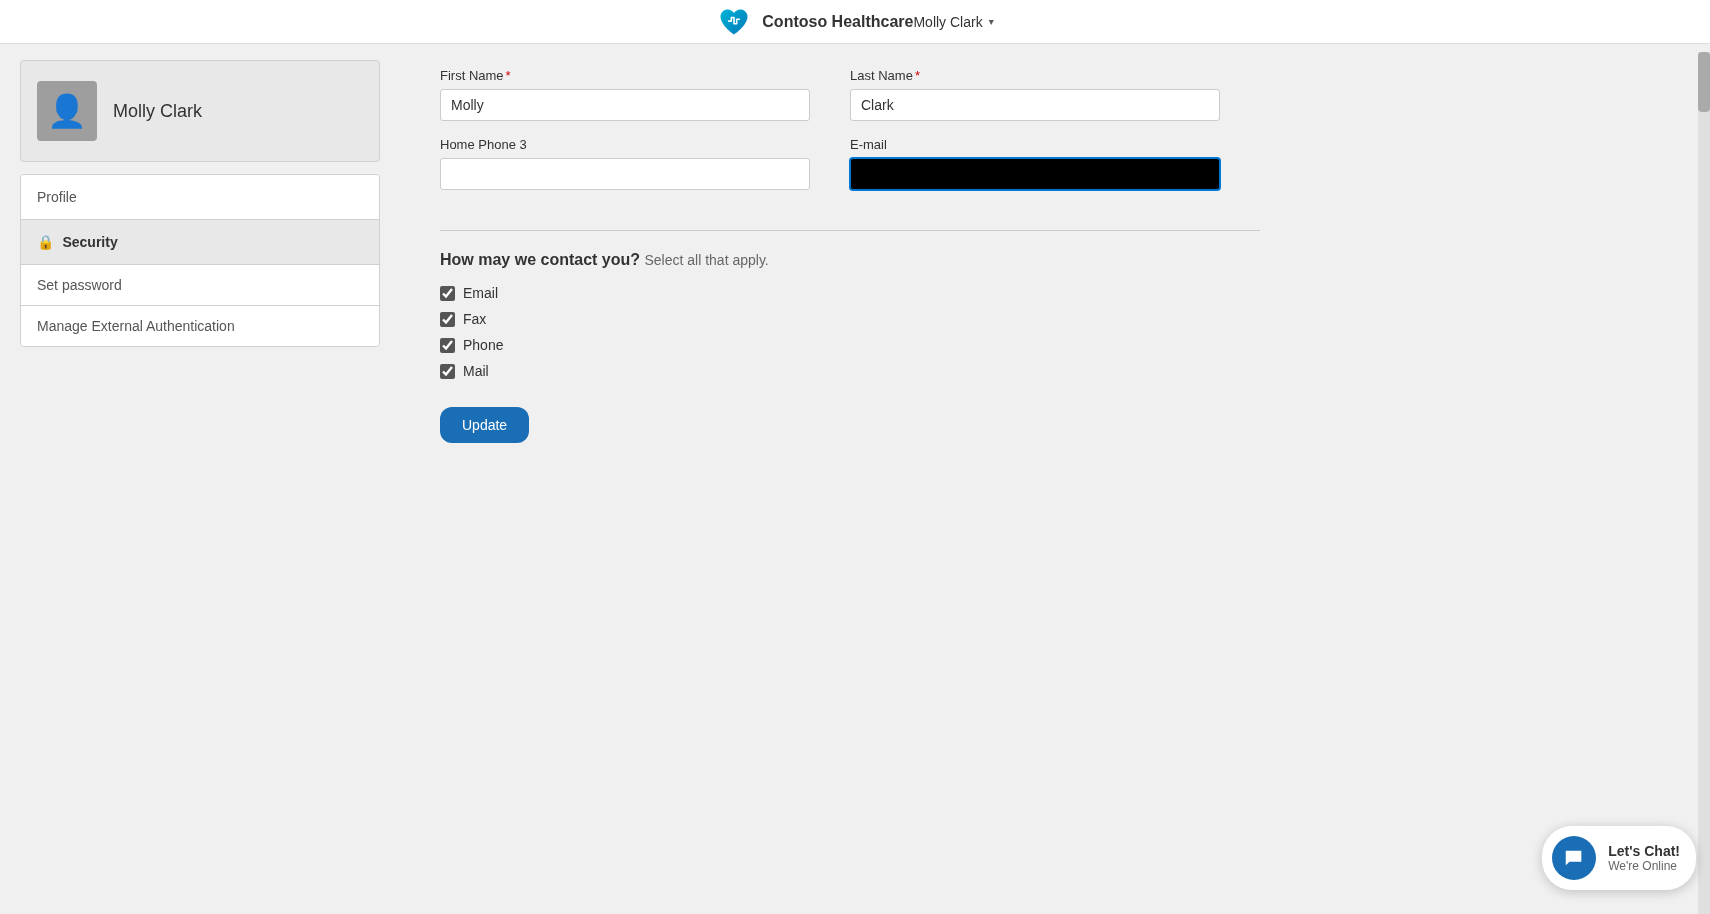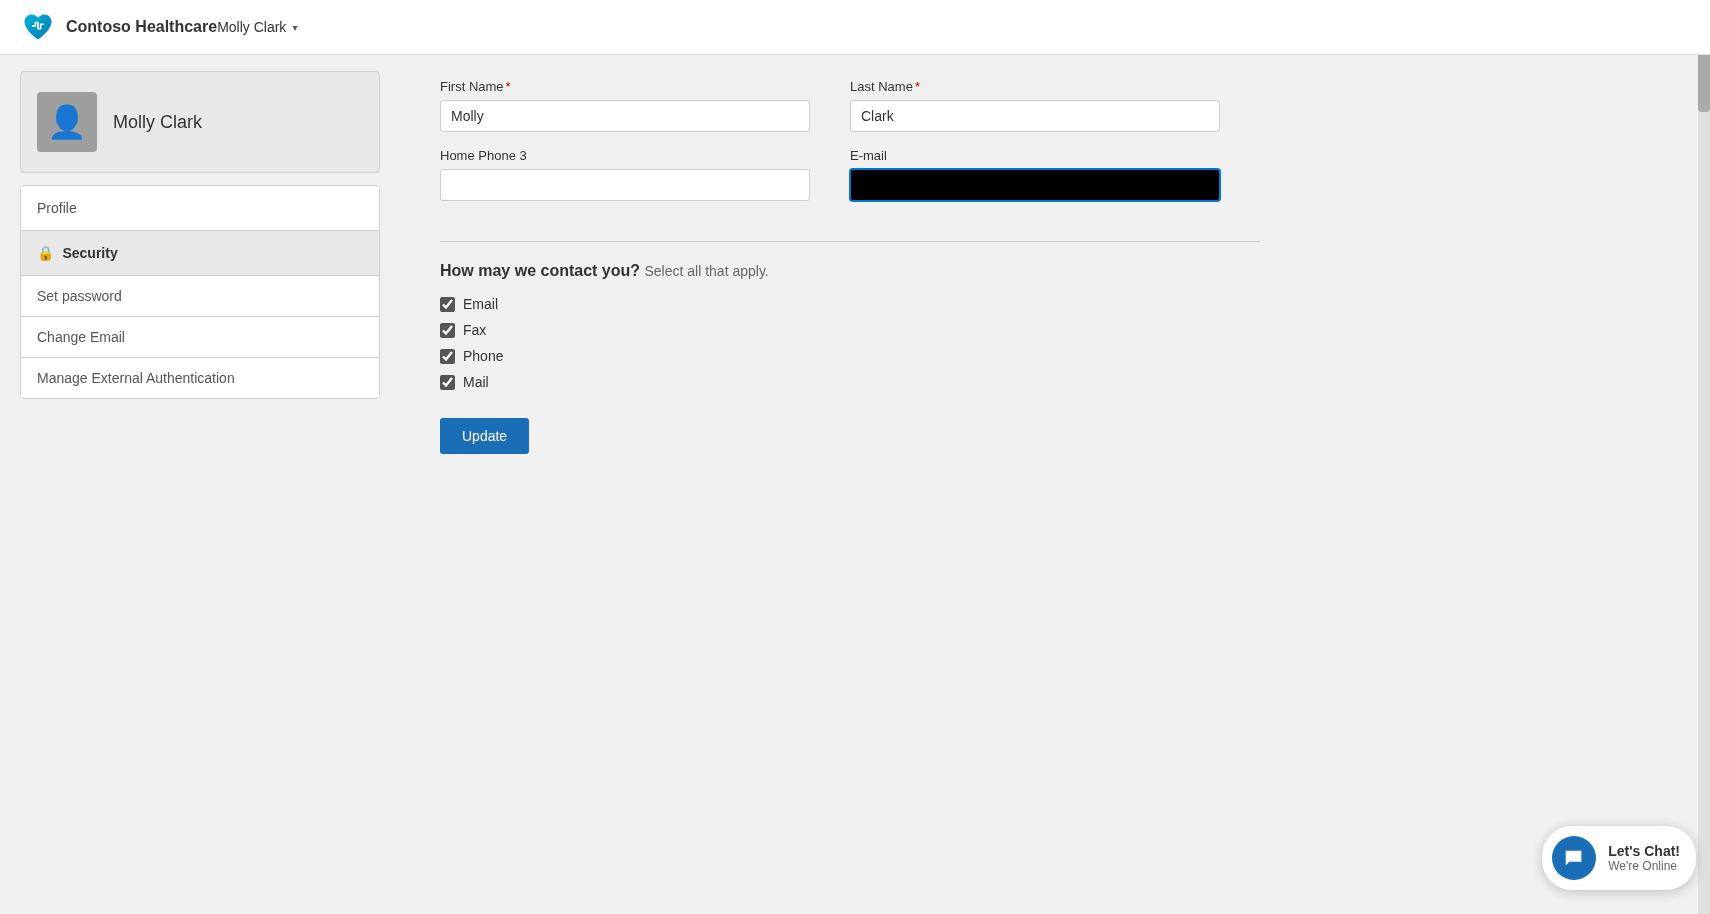"Contoso Healthcare" .header { height: 55px -> 44px; justify-content: flex-start -> center }
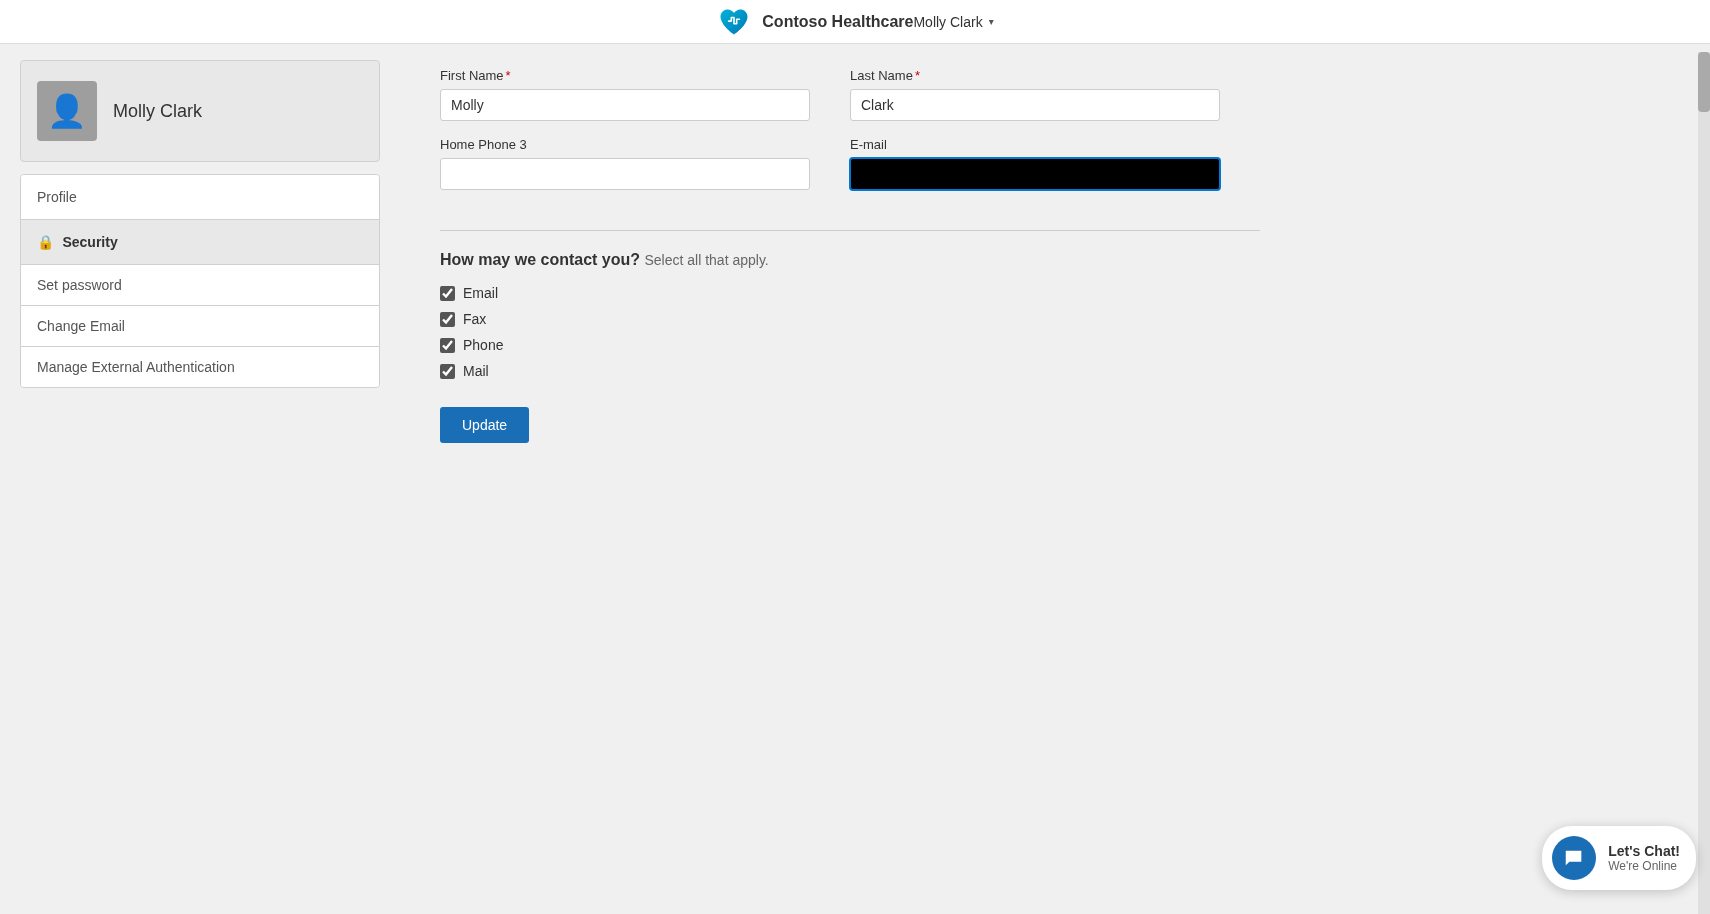"Change Email" div.sidebar-link { html: <div> <span>Change Email</span> </div> -> none }
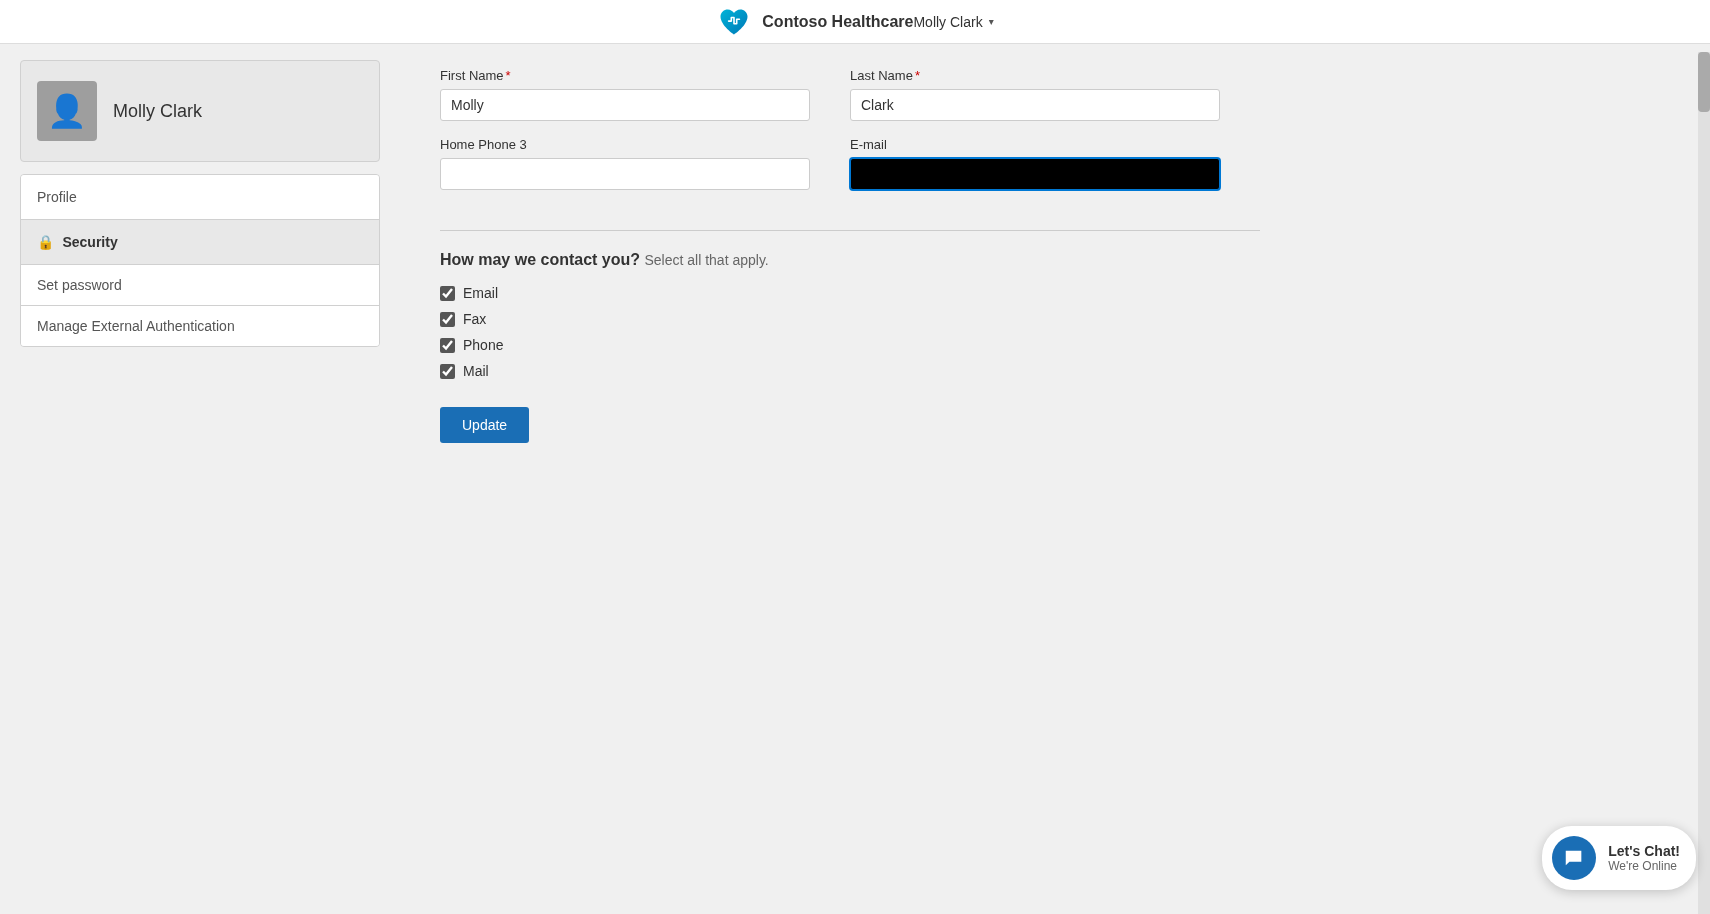"Update" .update-btn { border-radius: 3px -> 12px }
